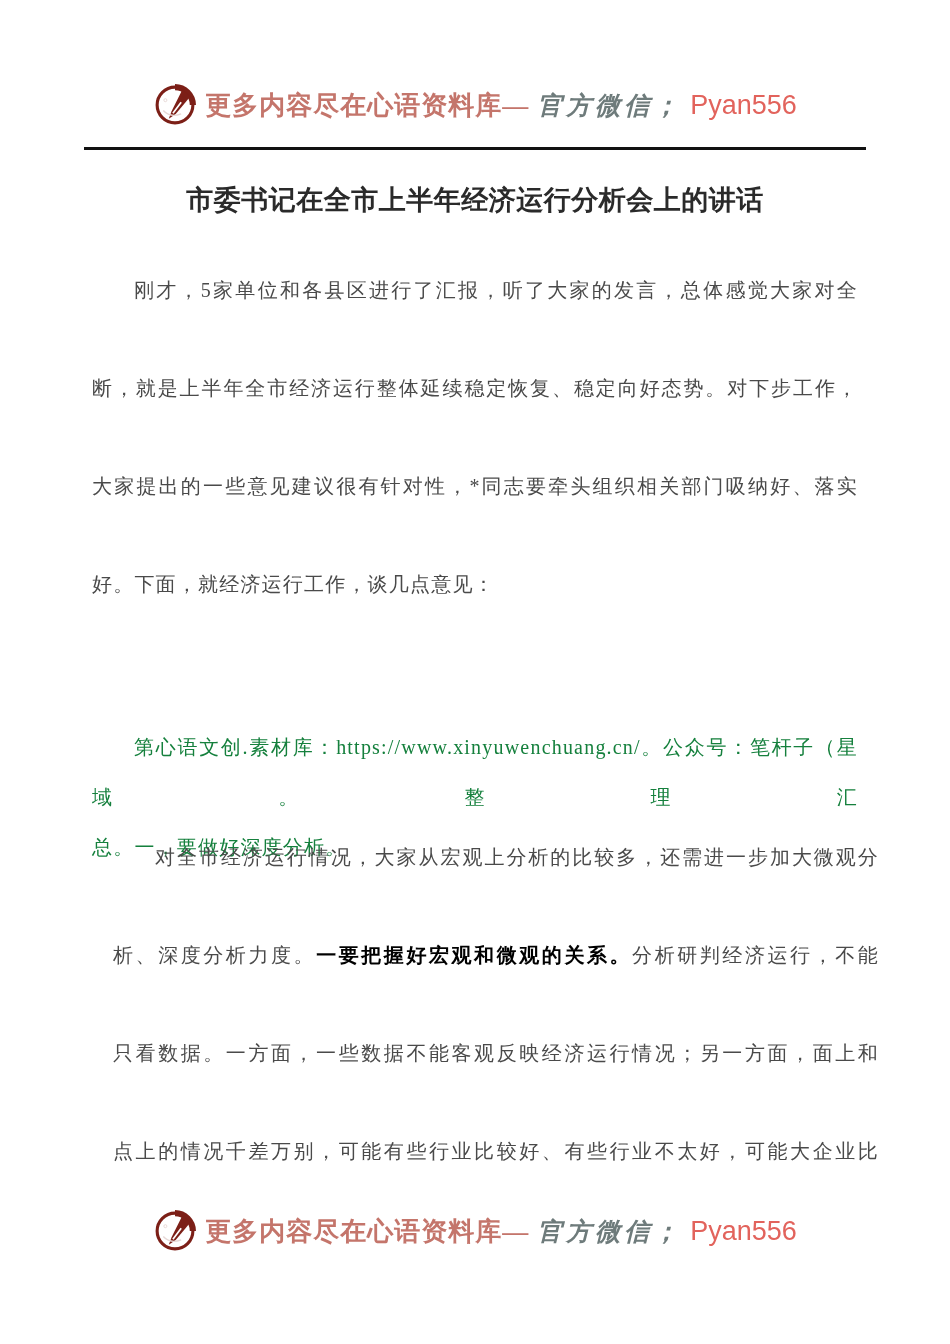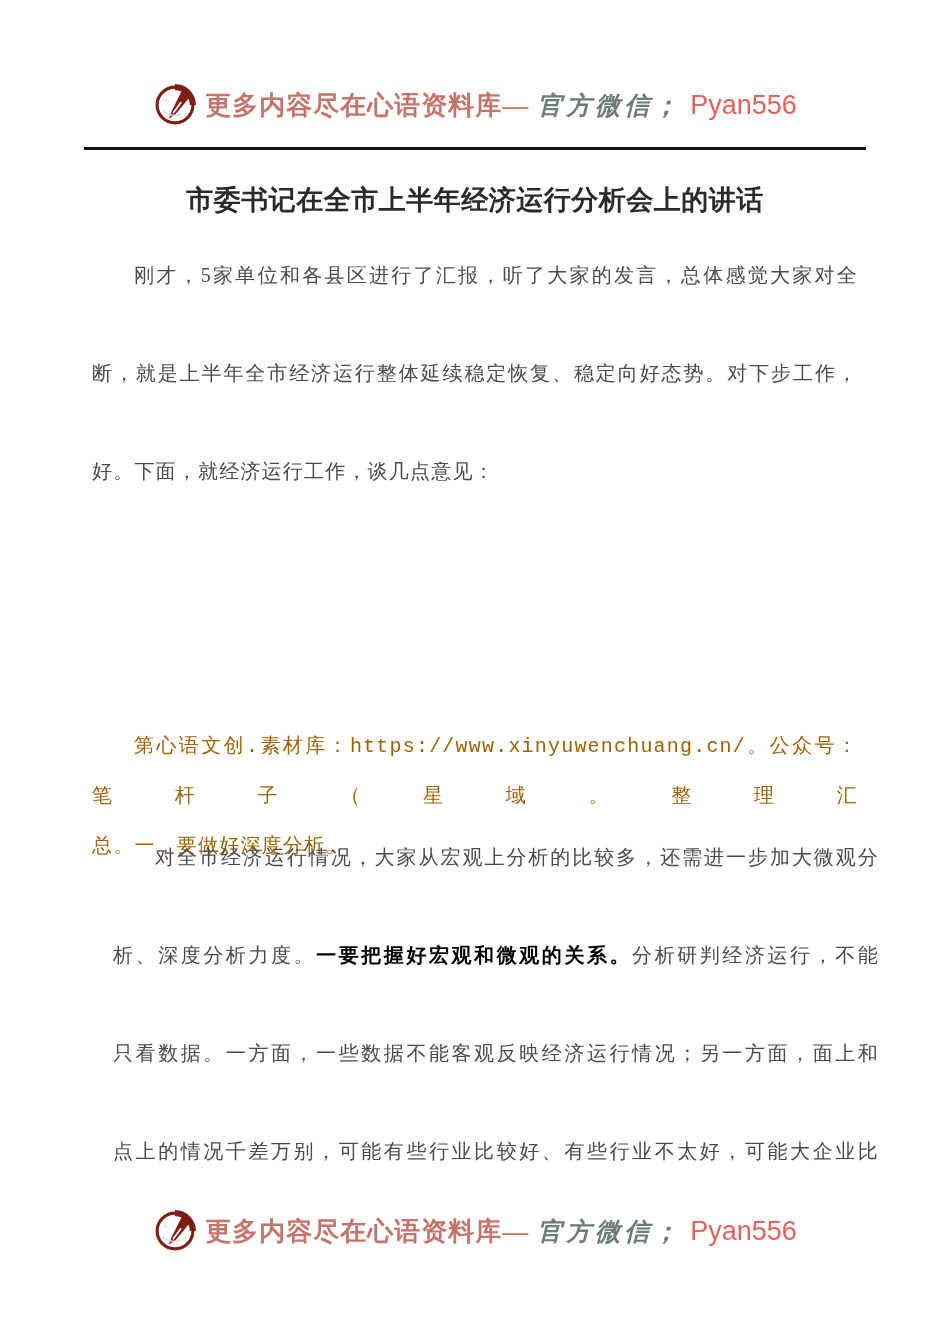"刚才，5家单位和各县区进行了汇报，听了大家的发言，总体感觉大家对全" .p1 { top: 226px -> 241px }
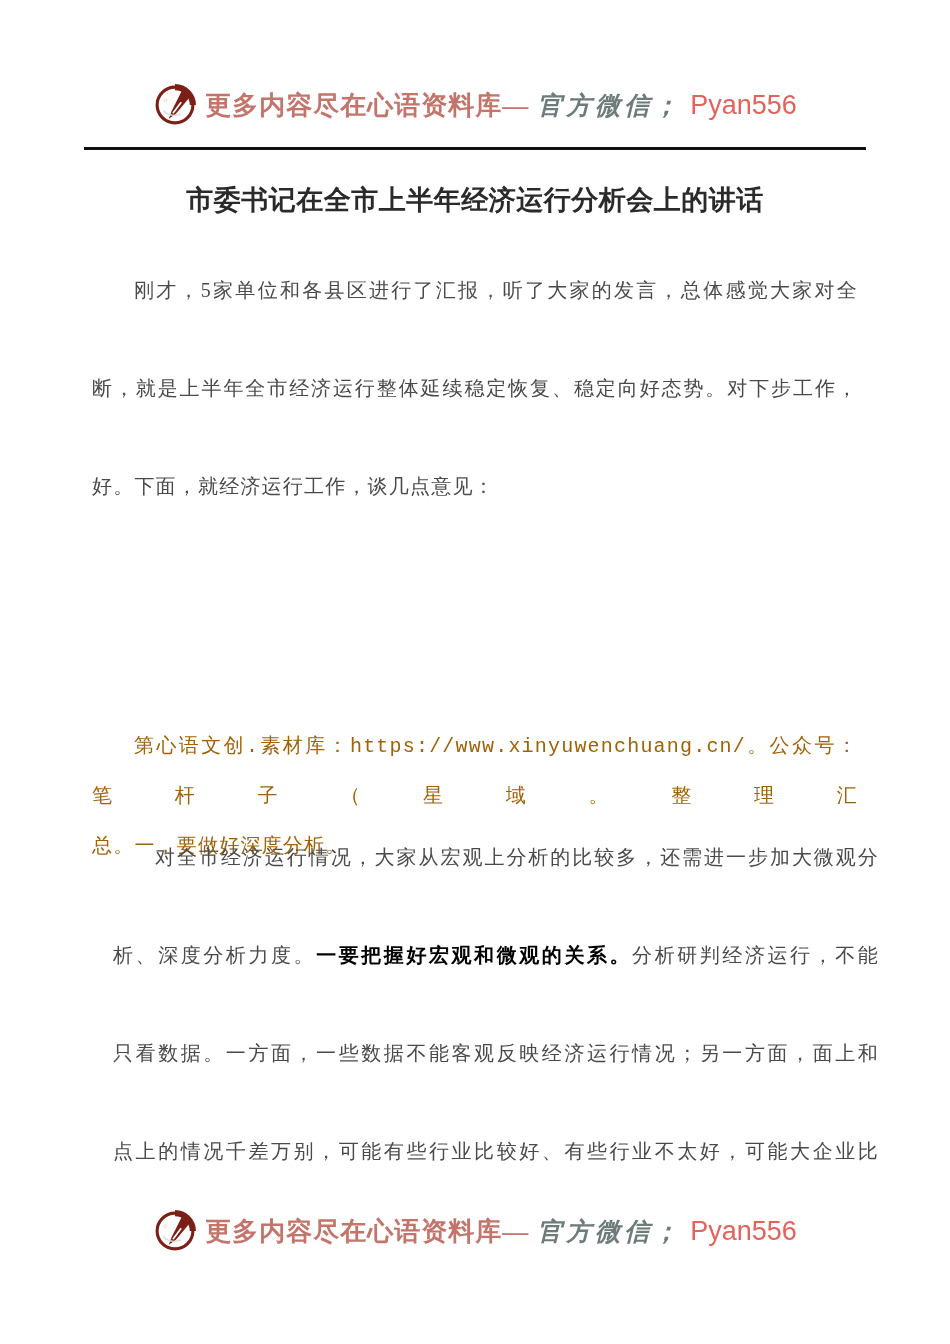"大家提出的一些意见建议很有针对性，*同志要牵头组织相关部门吸纳好、落实" div.line { html: none -> <div>大家提出的一些意见建议很有针对性，*同志要牵头组织相关部门吸纳好、落实</div> }
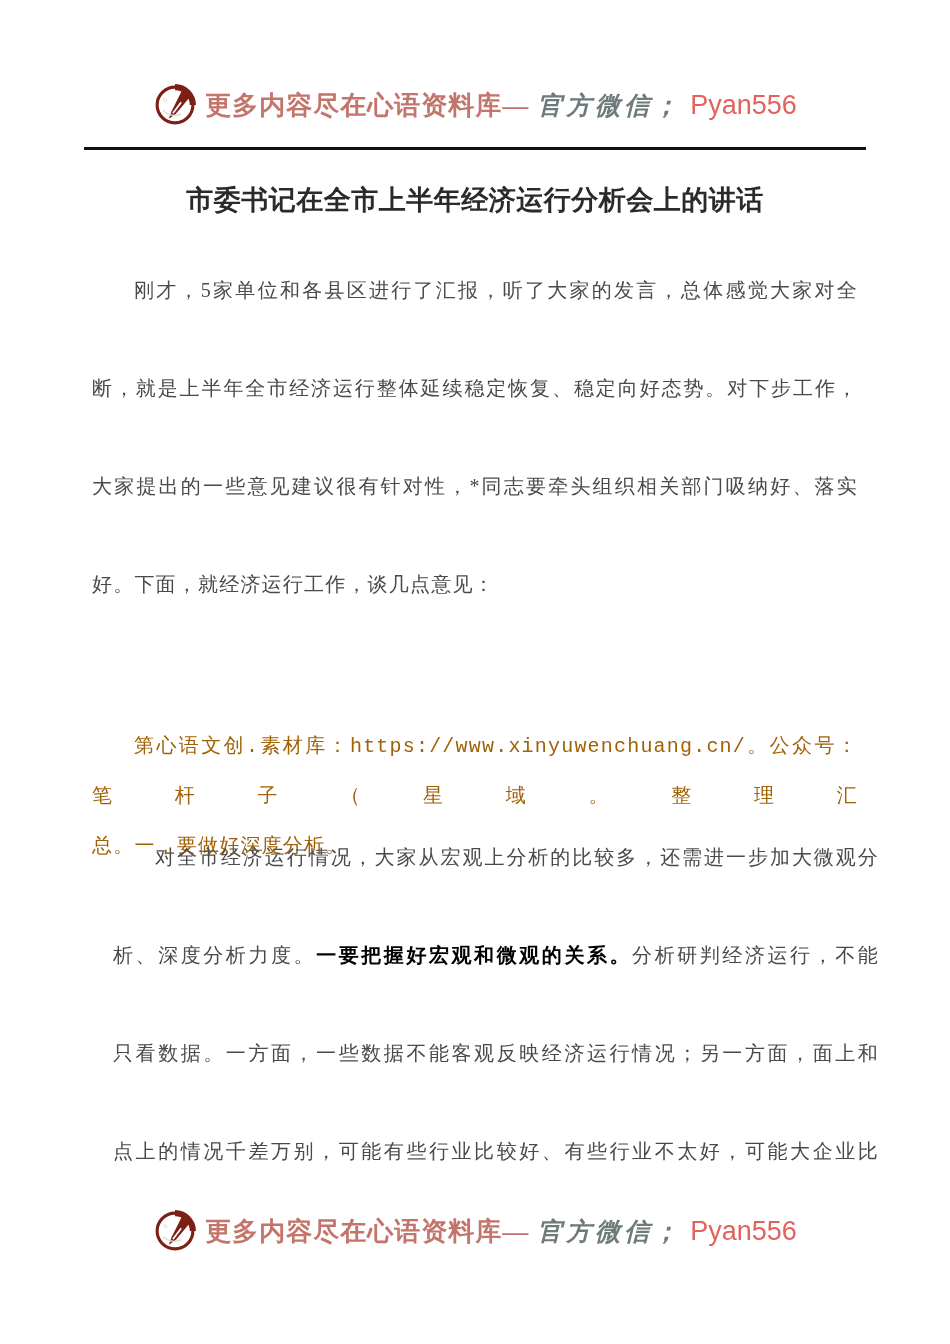"第心语文创.素材库：https://www.xinyuwenchuang.cn/" .p2 { color: #a16207 -> #15803d; font-family: Liberation Mono, monospace -> none }
